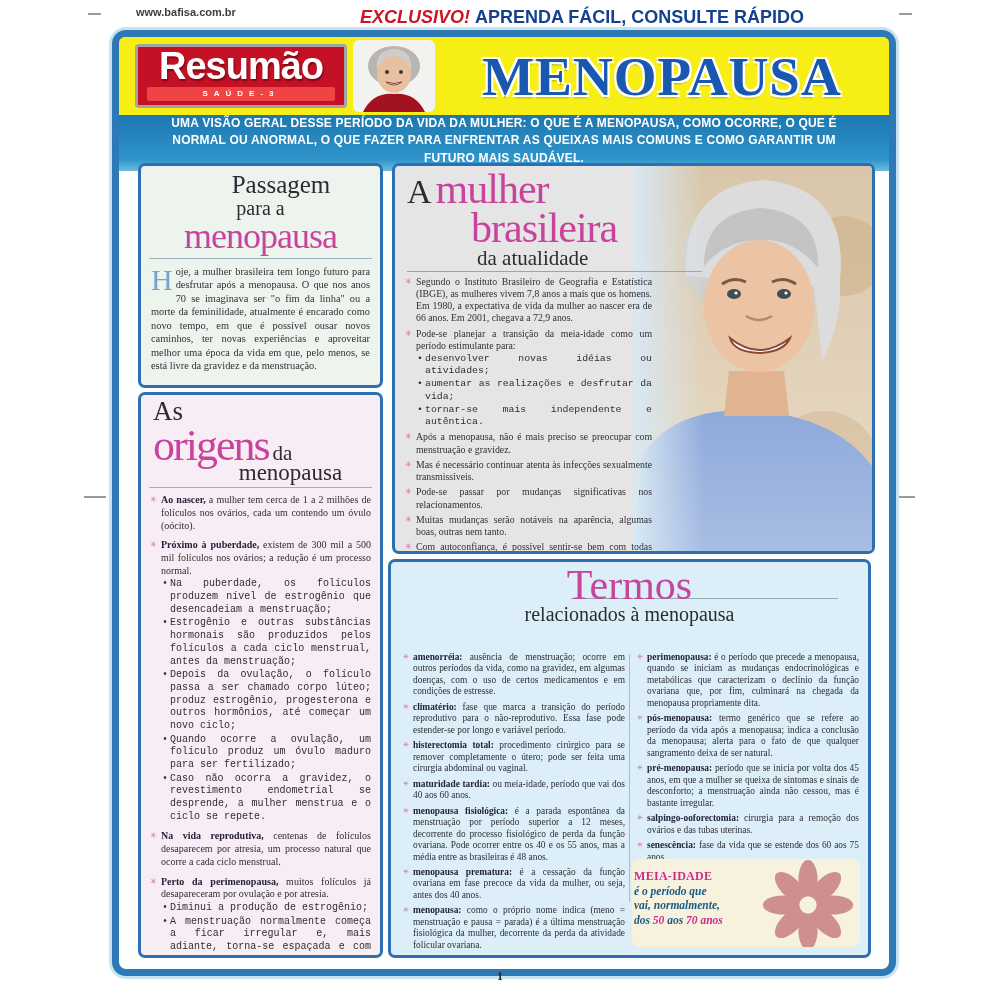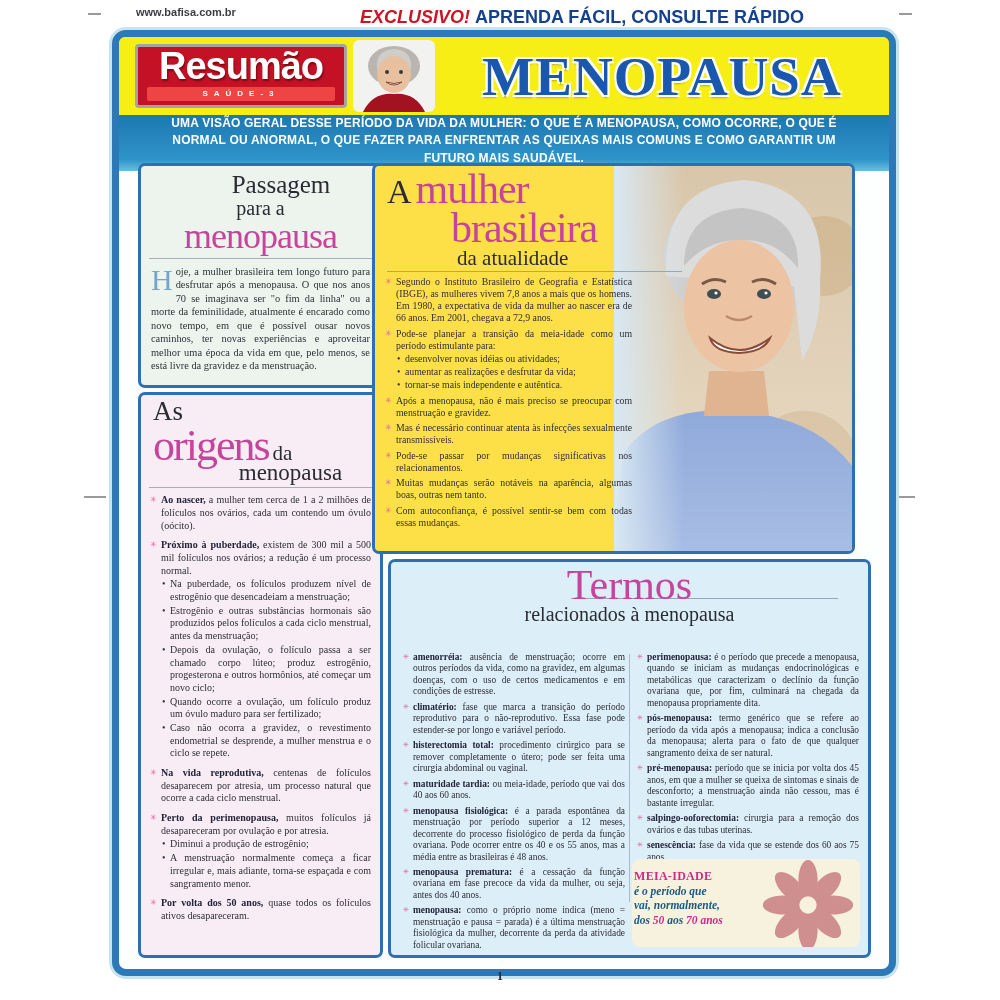"A mulher" .panel-mulher { background: #fde047 -> #e5e5e5; left: 253px -> 273px }
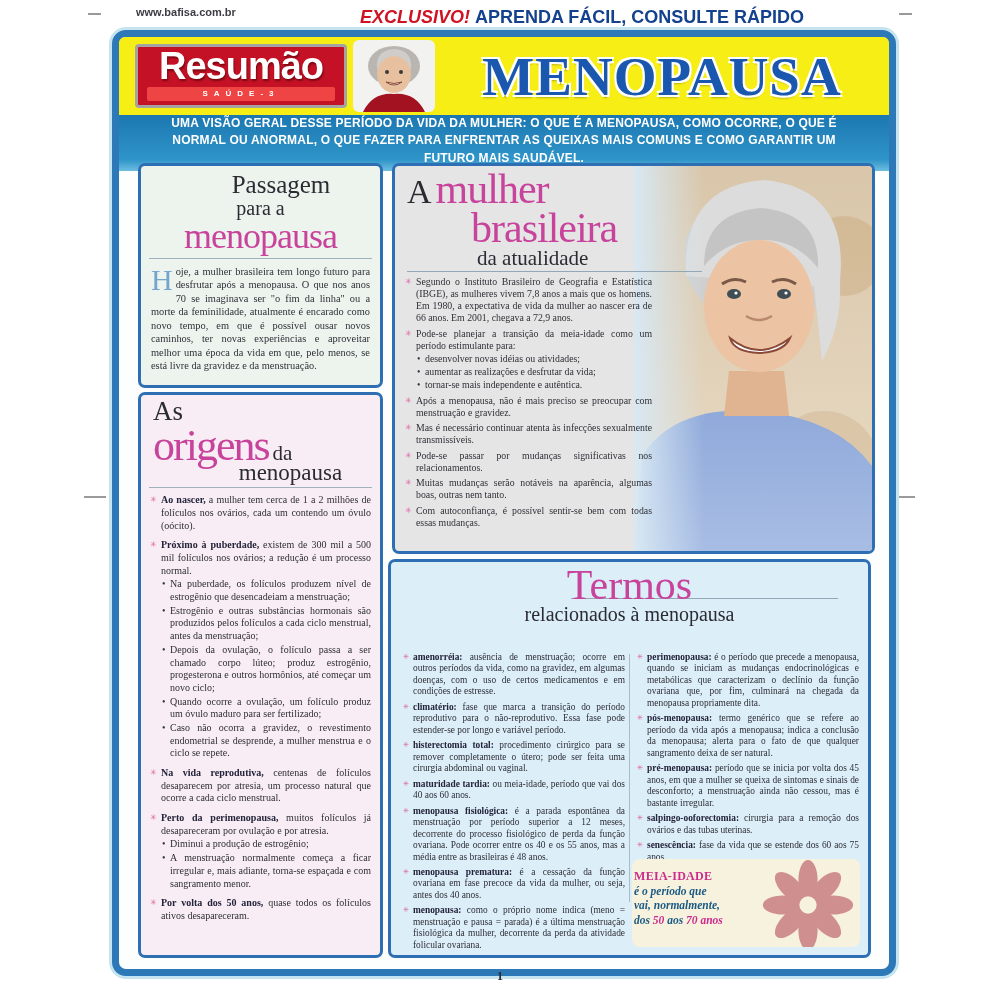"desenvolver novas idéias ou atividades;" .sitem { font-family: none -> Liberation Mono, monospace }
